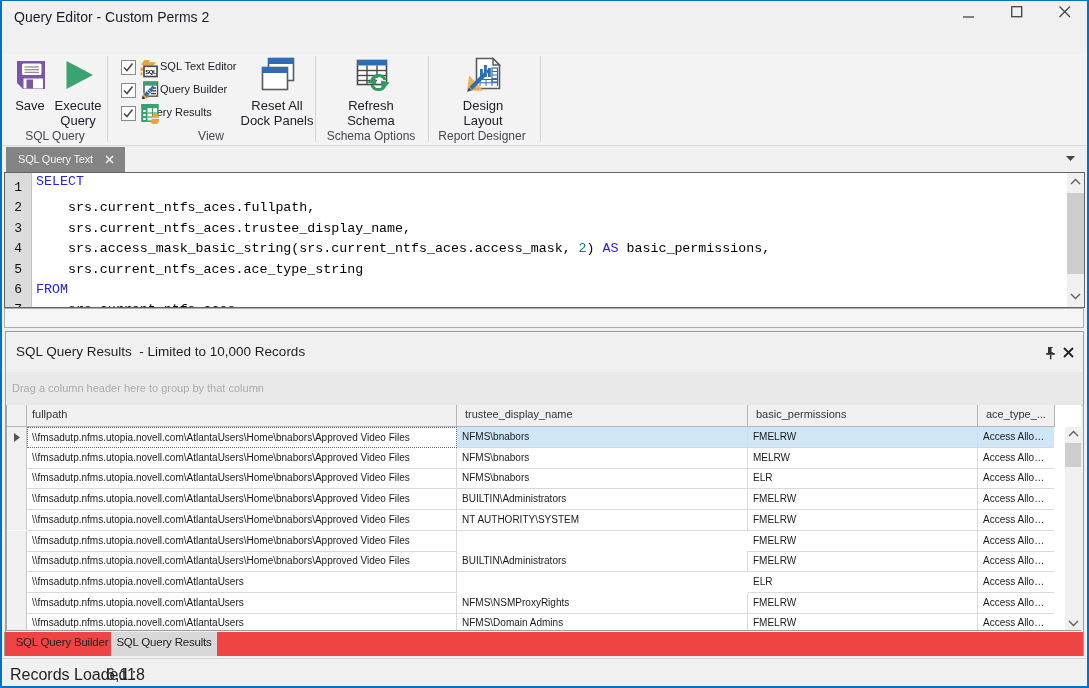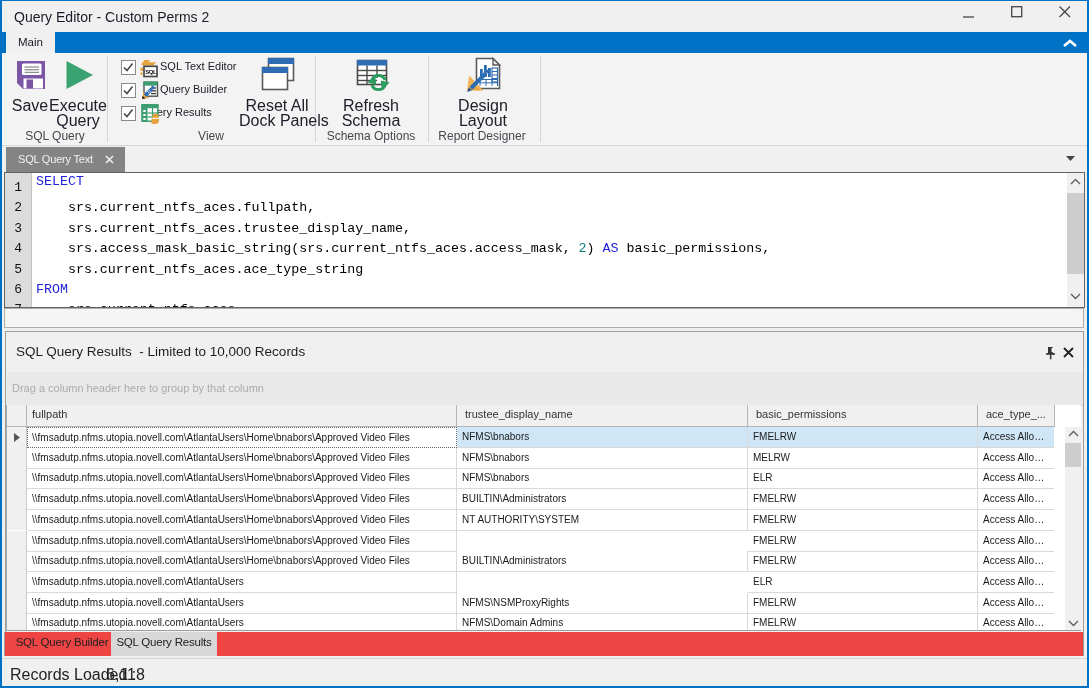"Main" div.abs { html: <div> <div>Main</div> <svg> <path></path> </svg> </div> -> none }
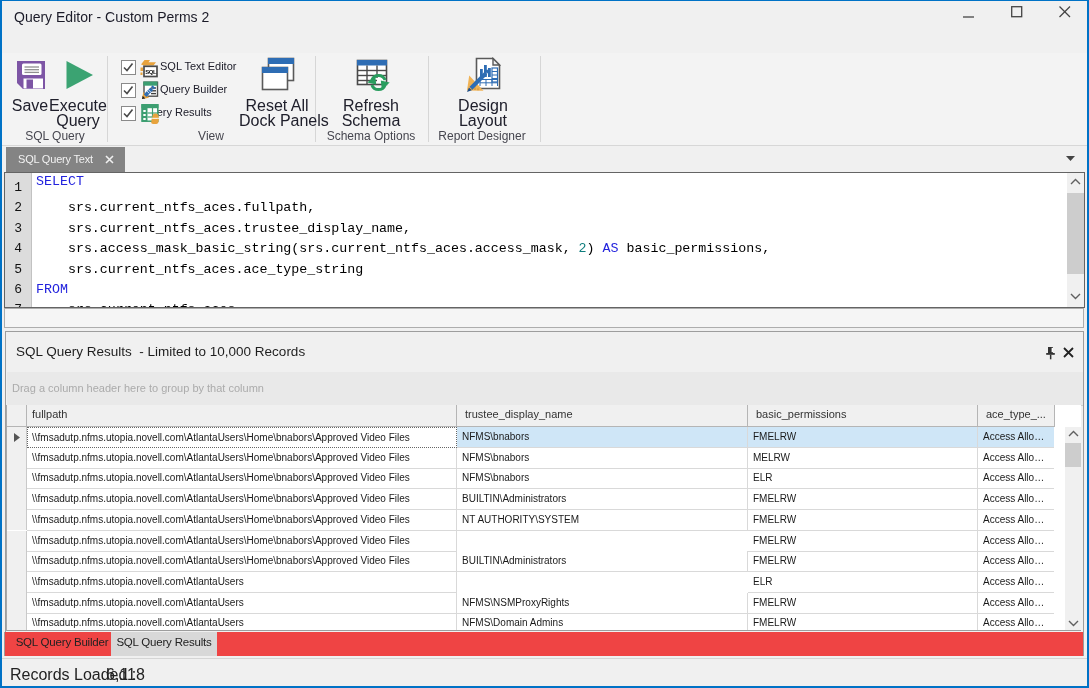"Save" .blabel { font-size: 16px -> 13px }
